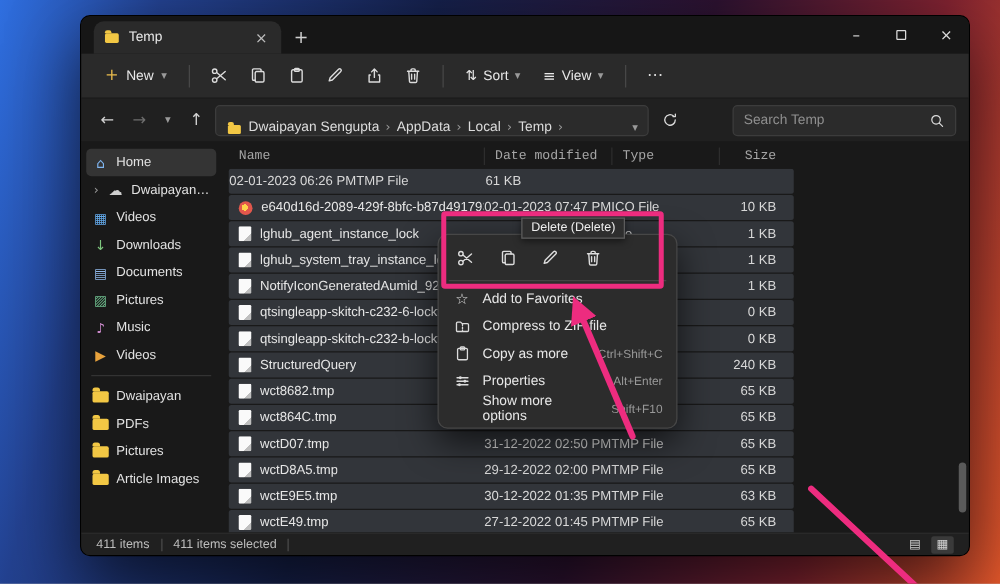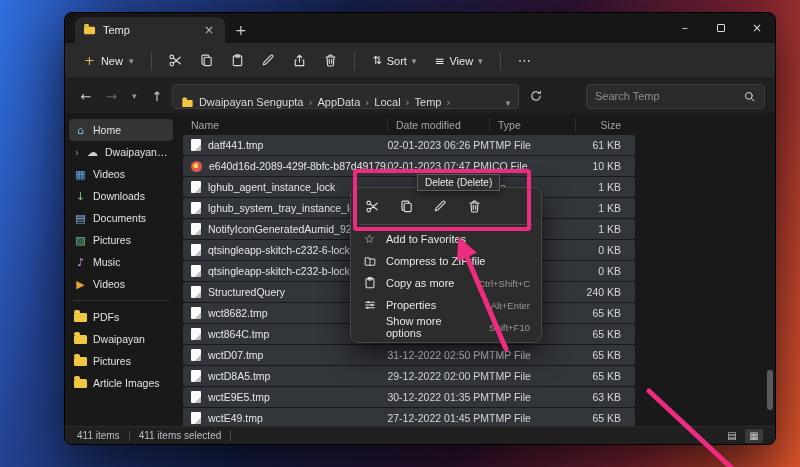"Name" .lh { font-family: none -> Liberation Mono, monospace }
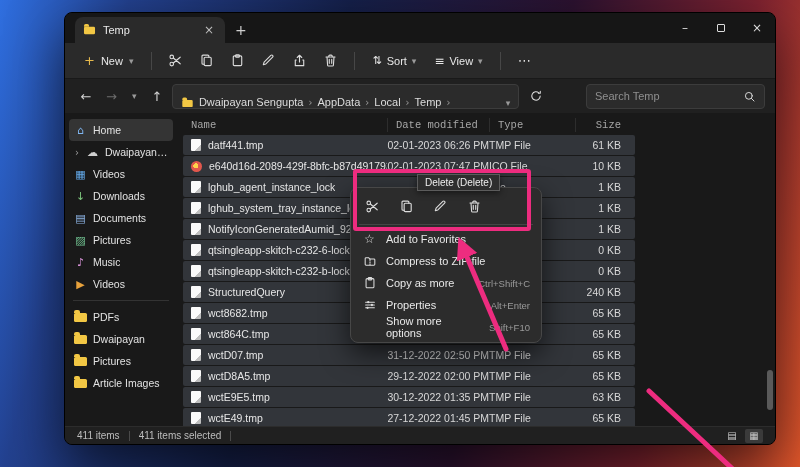"datf441.tmp" span.c-name { html: <span> <span></span> <span>datf441.tmp</span> </span> -> none }
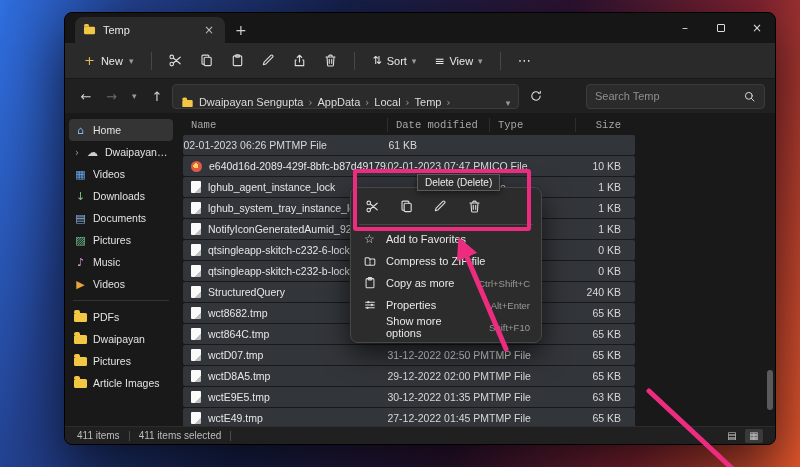"PDFs" div.side-item { order: before "Dwaipayan" -> after "Dwaipayan" }
